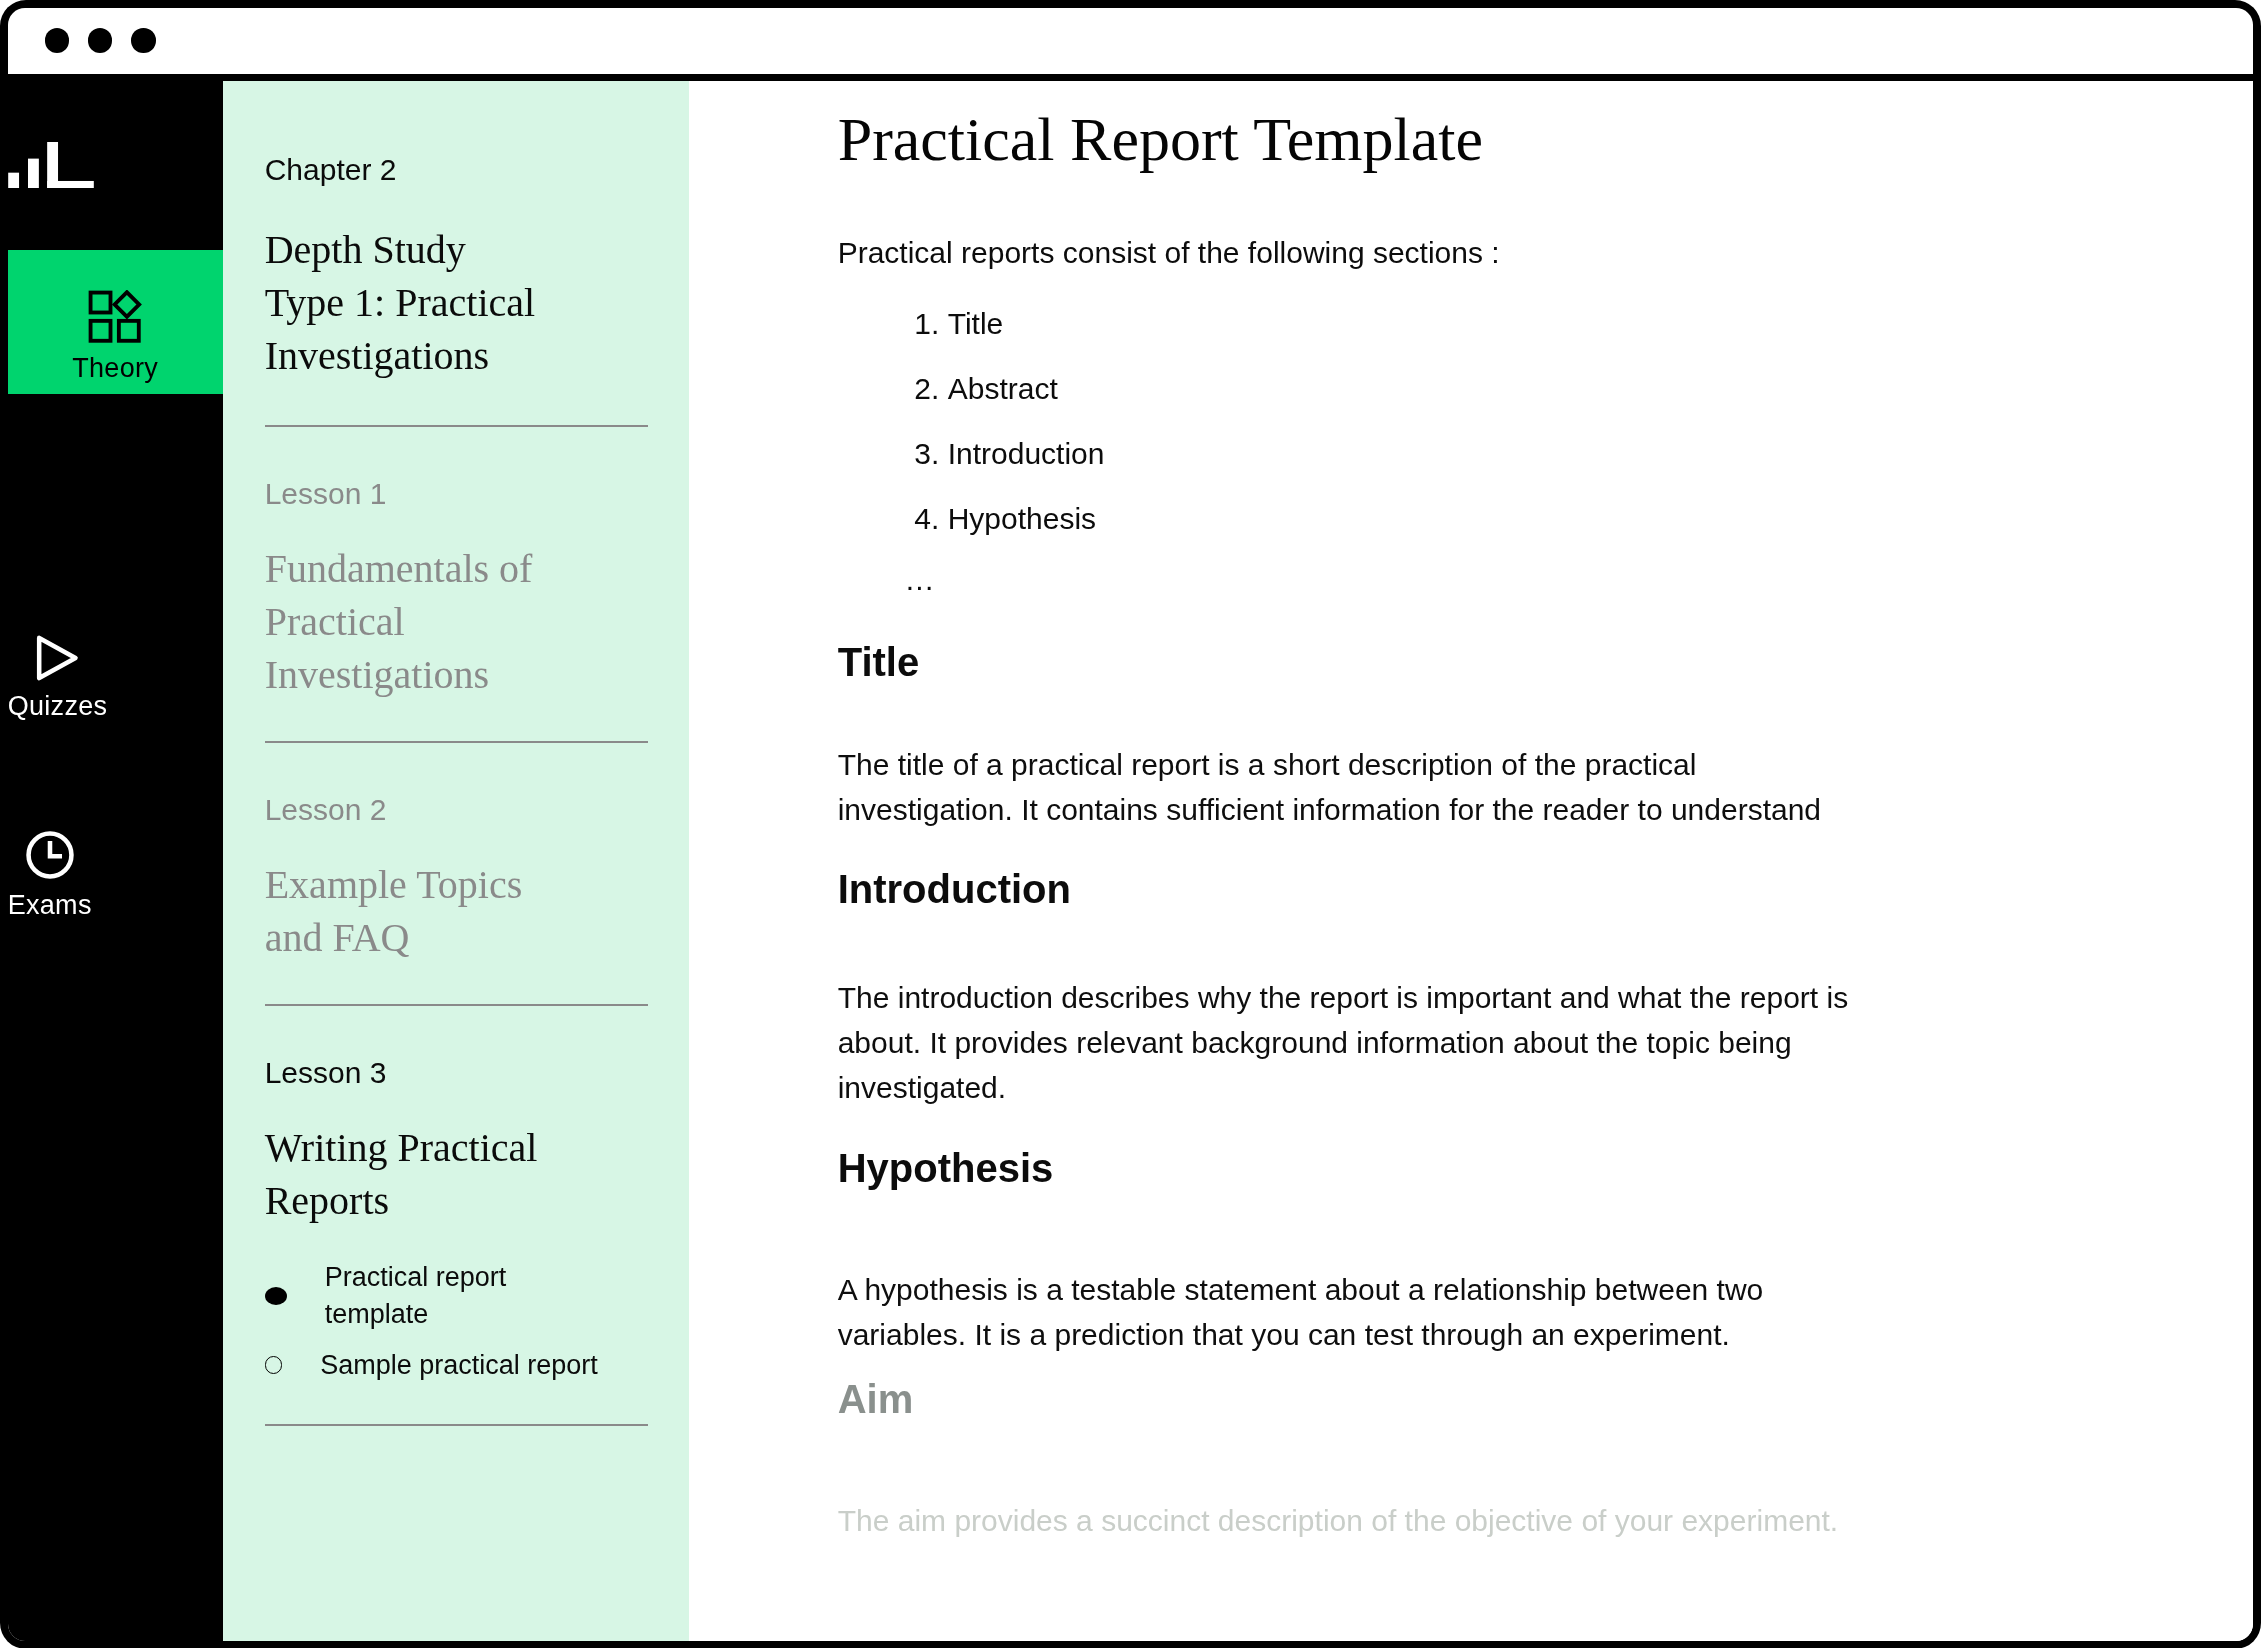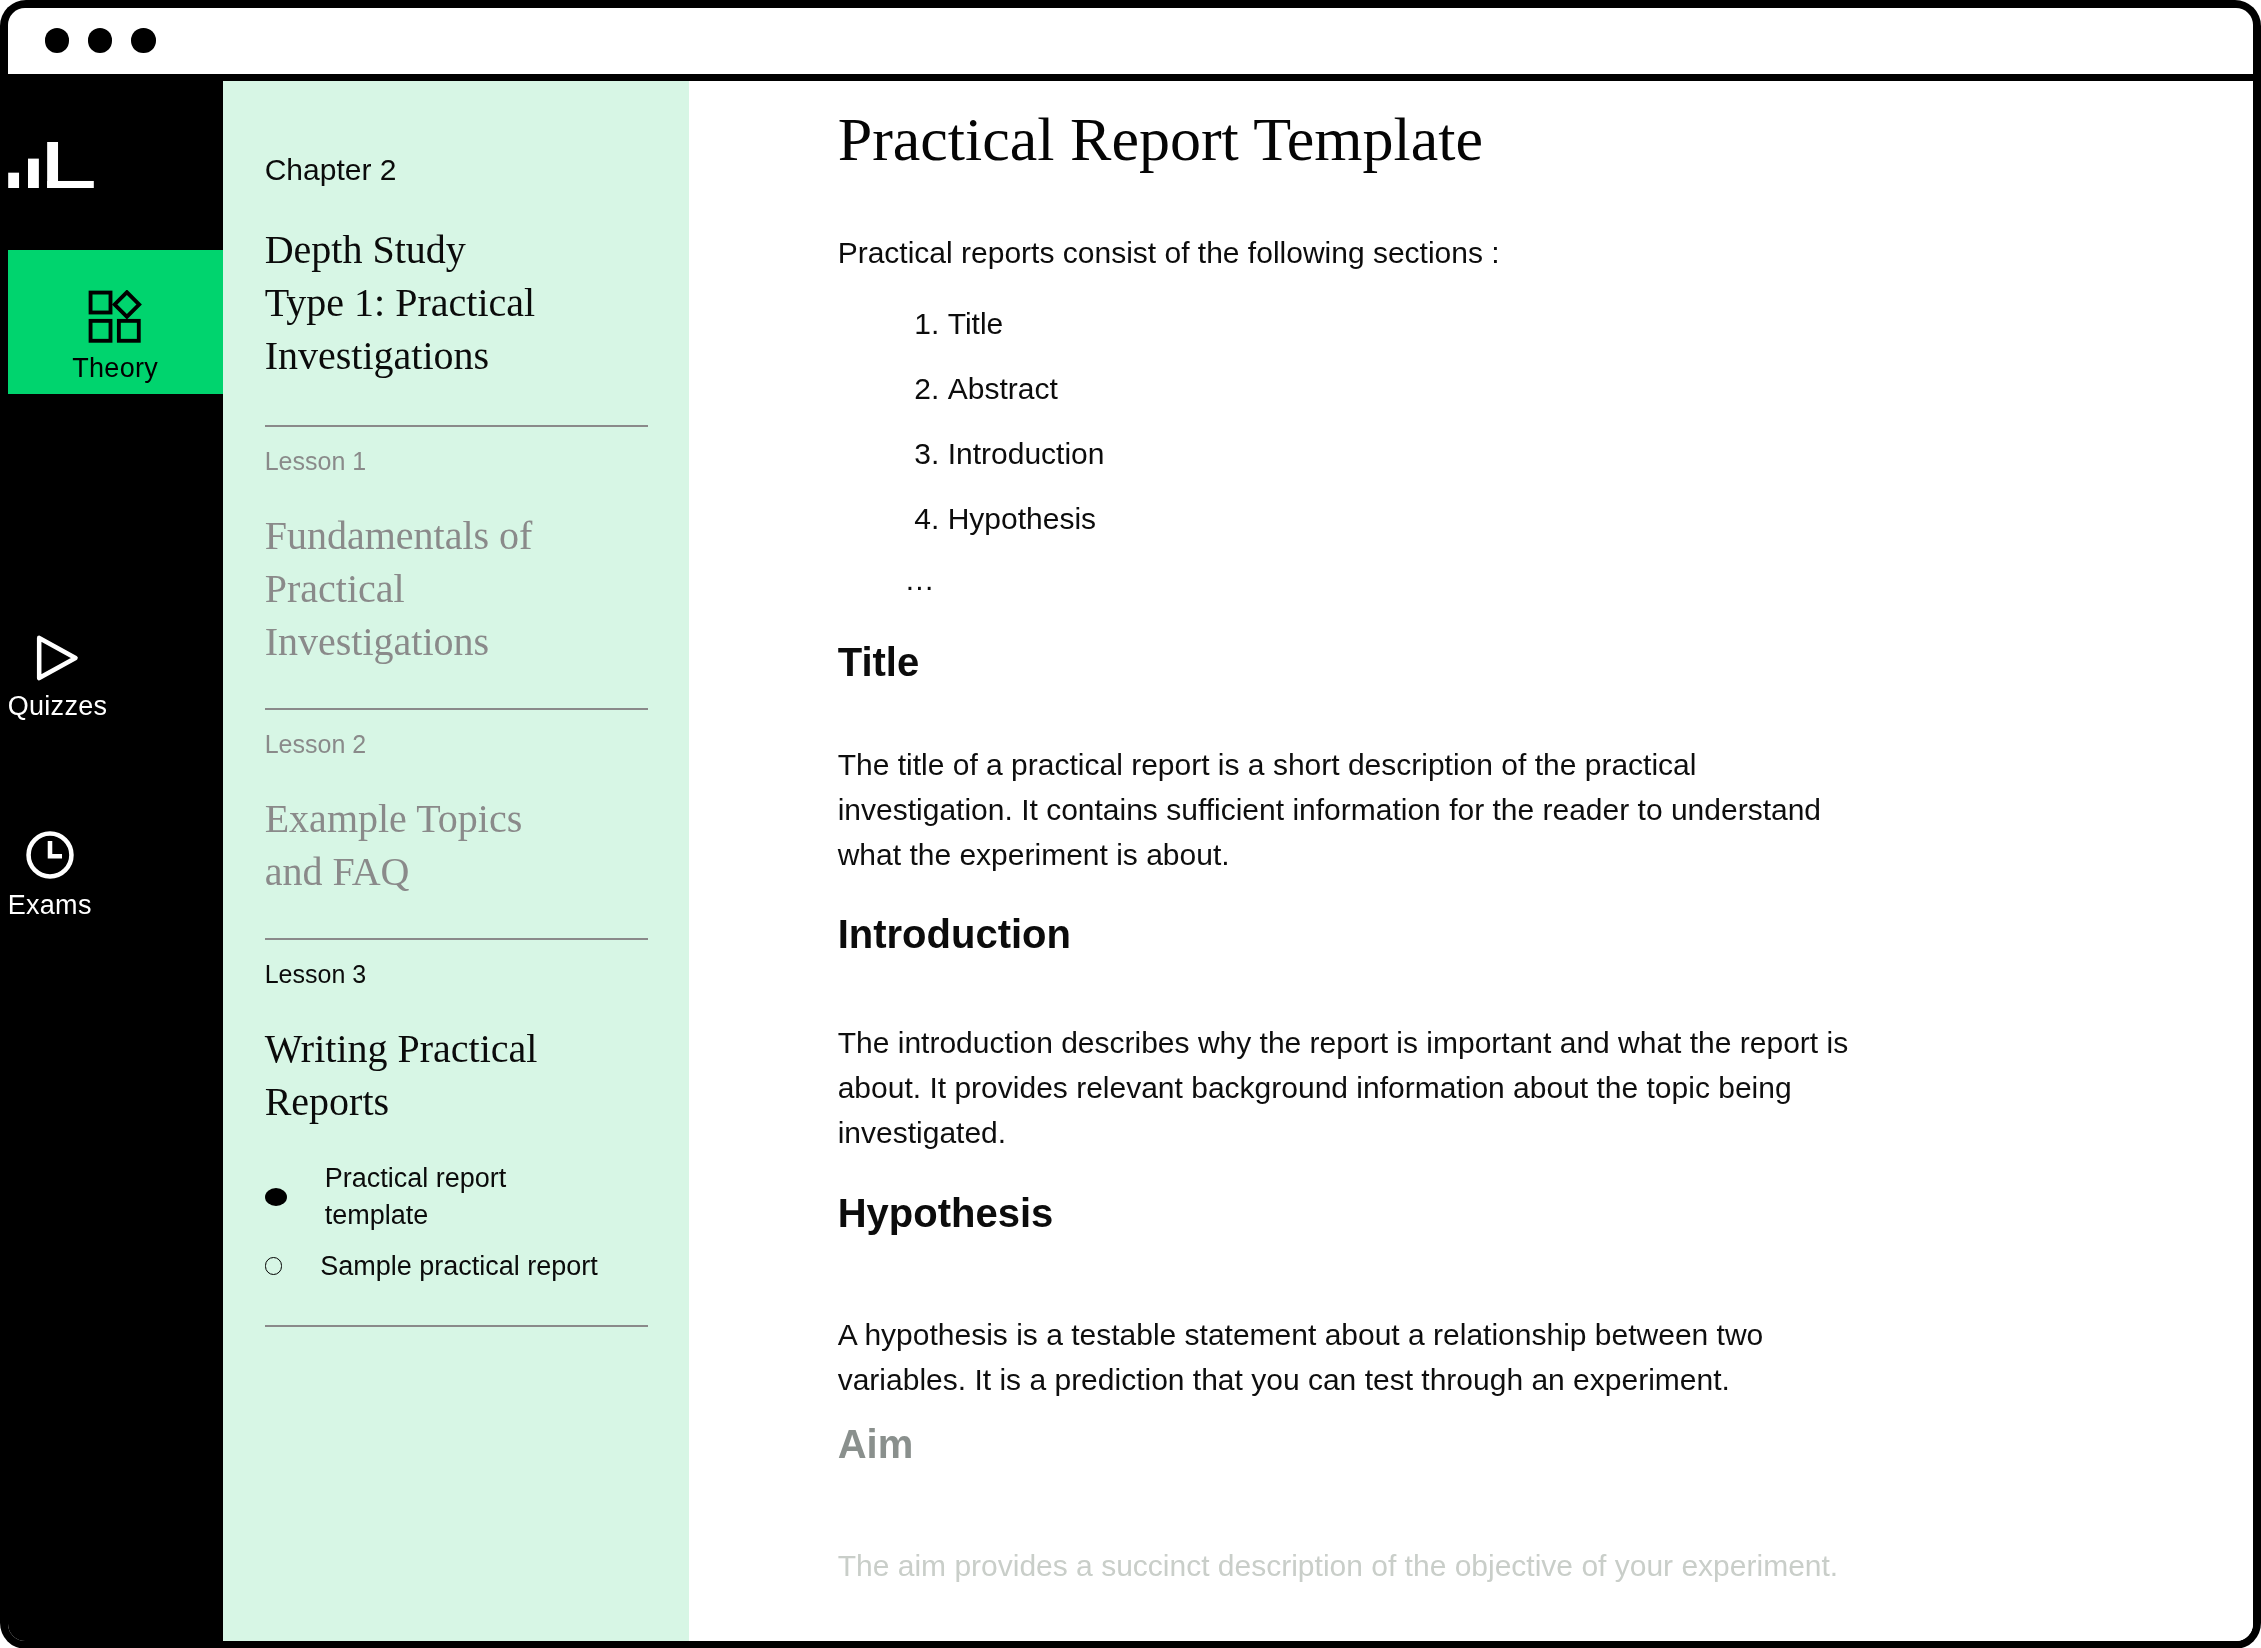"Lesson 1" .lesson-label { font-size: 25px -> 30px; margin-top: 16px -> 49px }
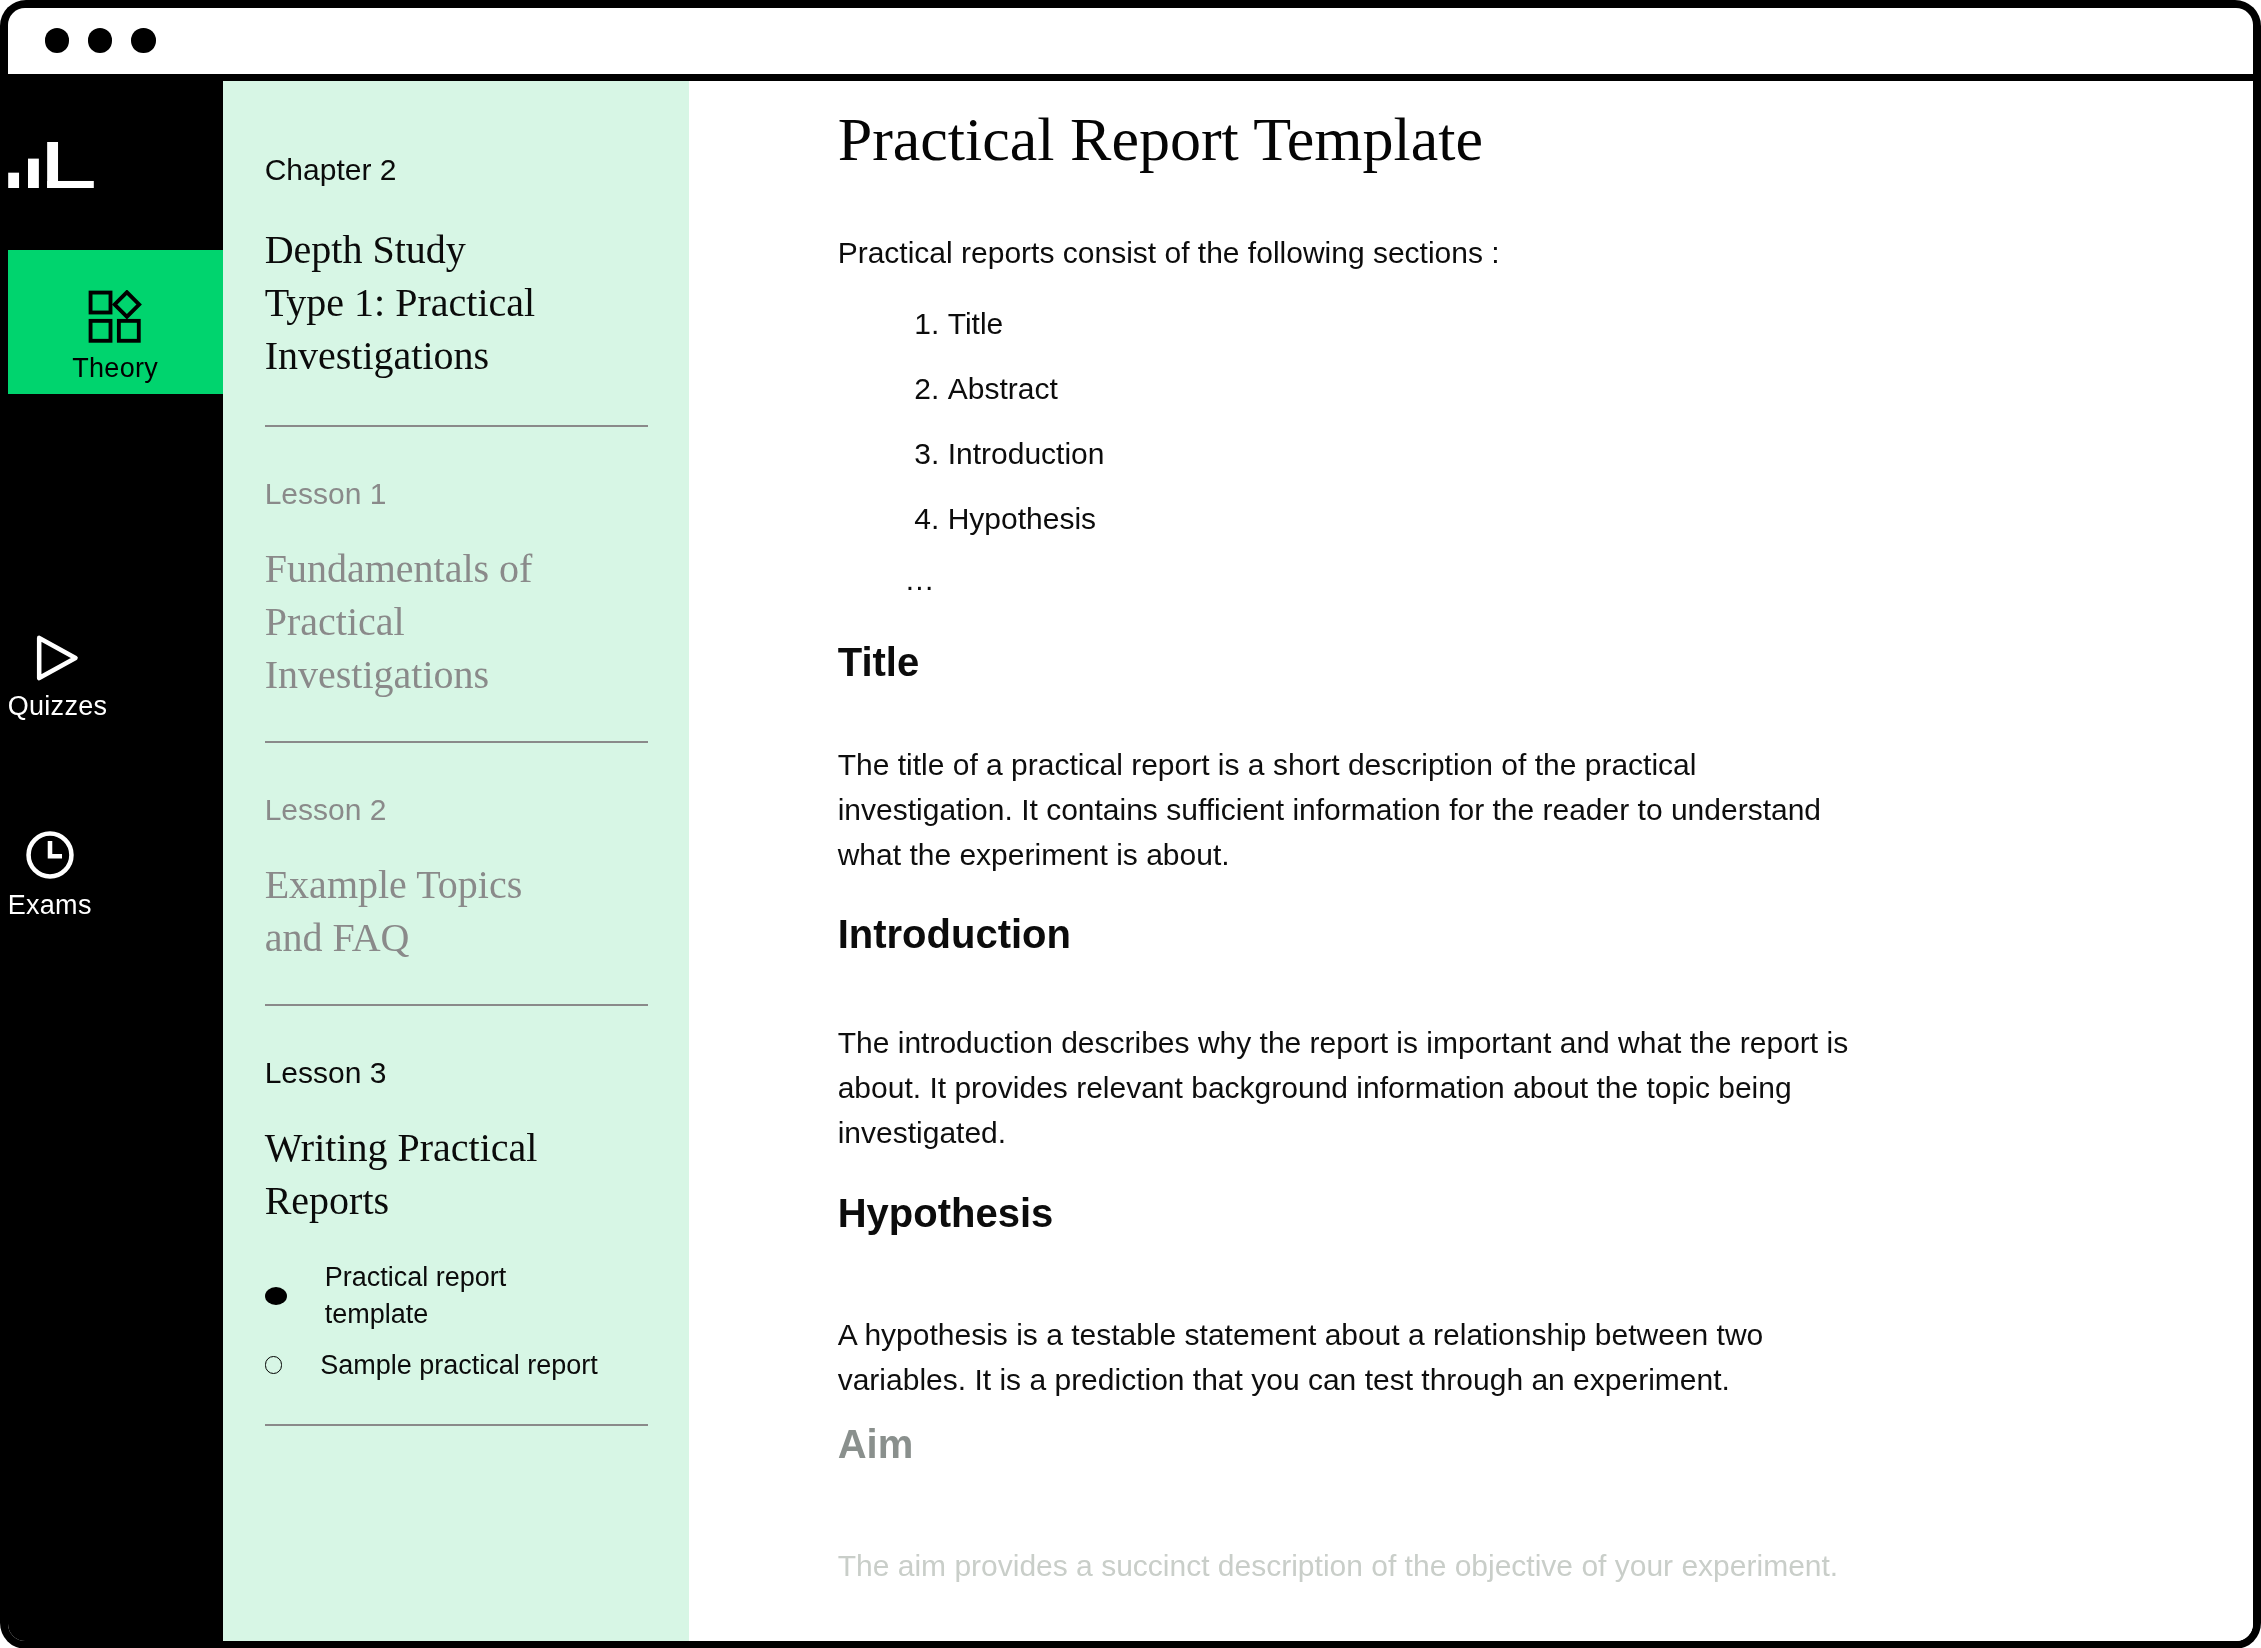"what the experiment is about." span.line { html: <span>what the experiment is about.</span> -> none }
